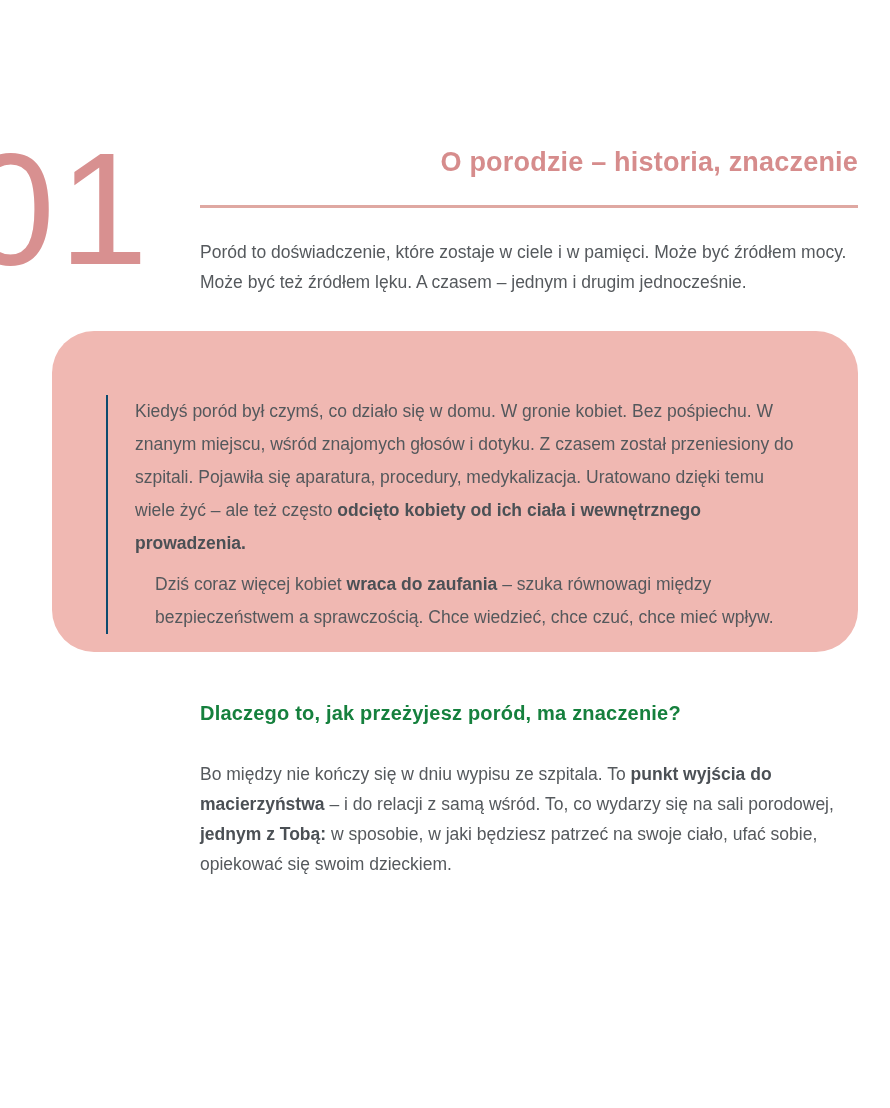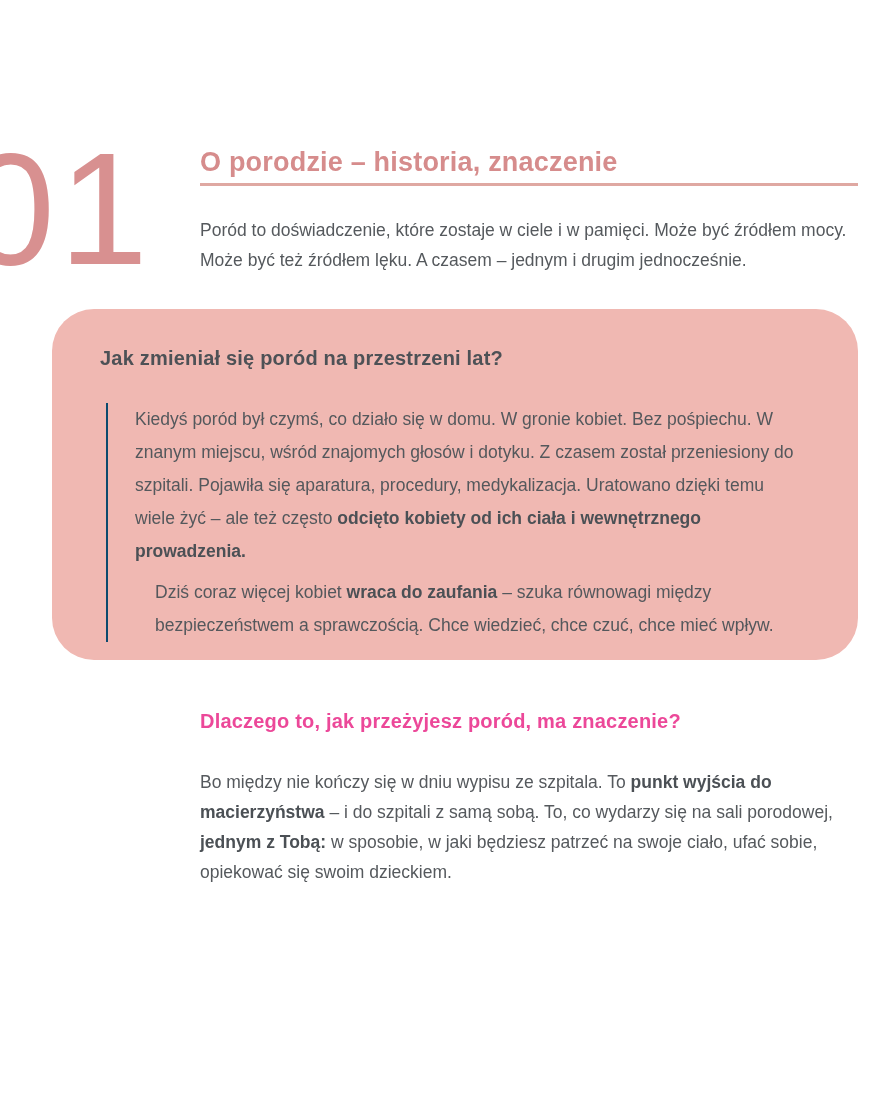"O porodzie – historia, znaczenie" h1.page-title { padding-bottom: none -> 22px; text-align: none -> right }
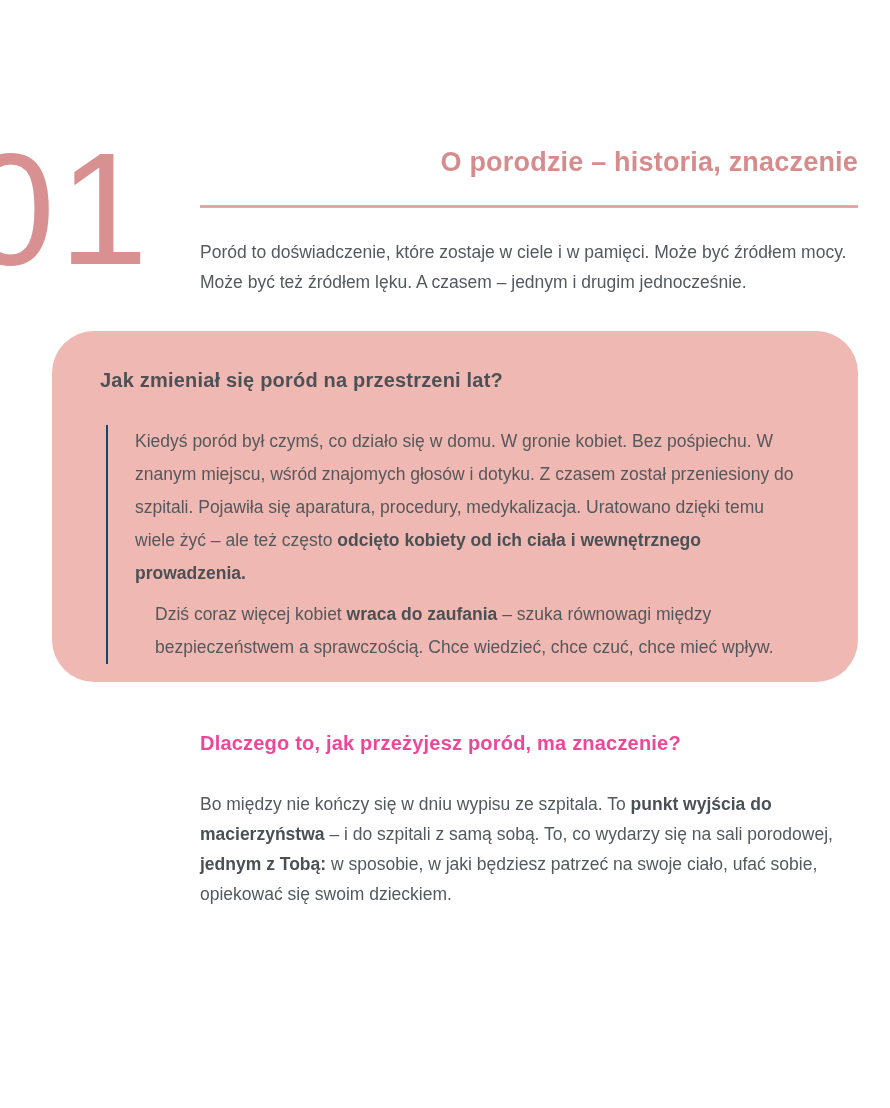"Jak zmieniał się poród na" div.box-heading { html: <div>Jak zmieniał się poród na przestrzeni lat?</div> -> none }
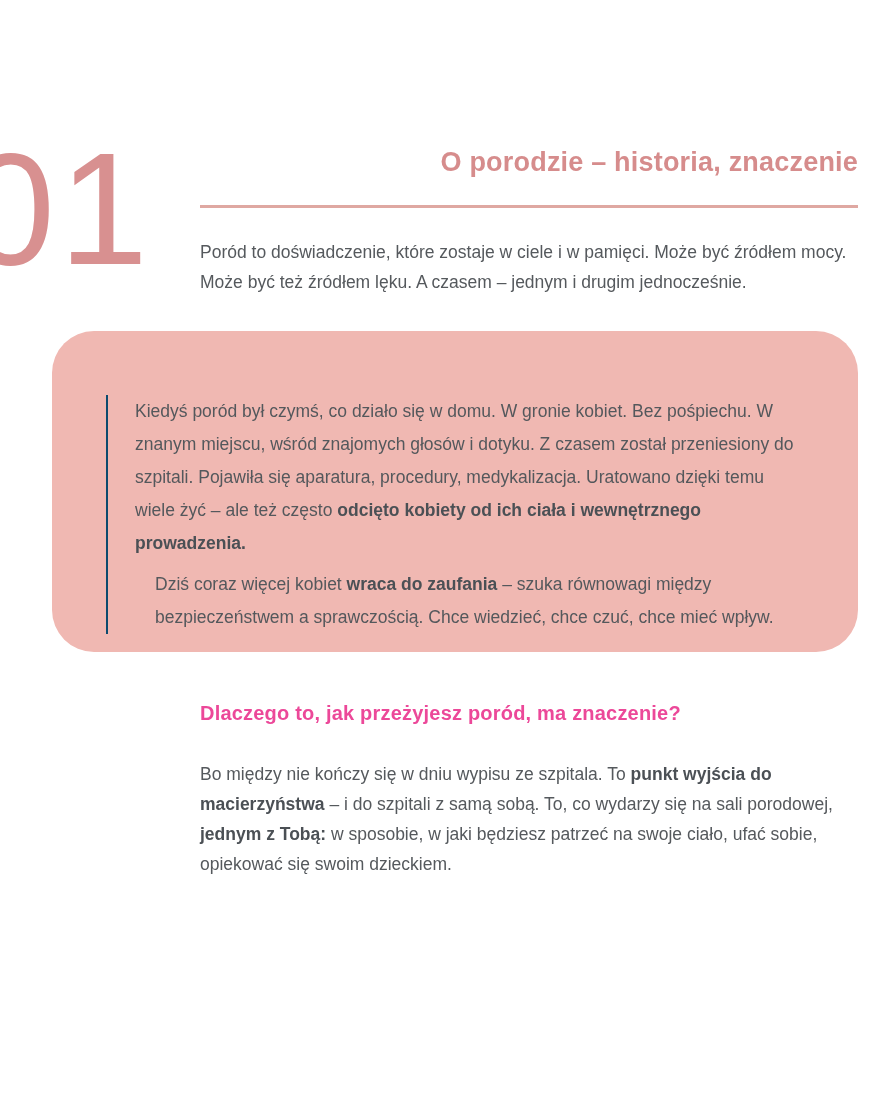"Dlaczego to, jak przeżyjesz poród," .section-heading { color: #ec4899 -> #15803d }
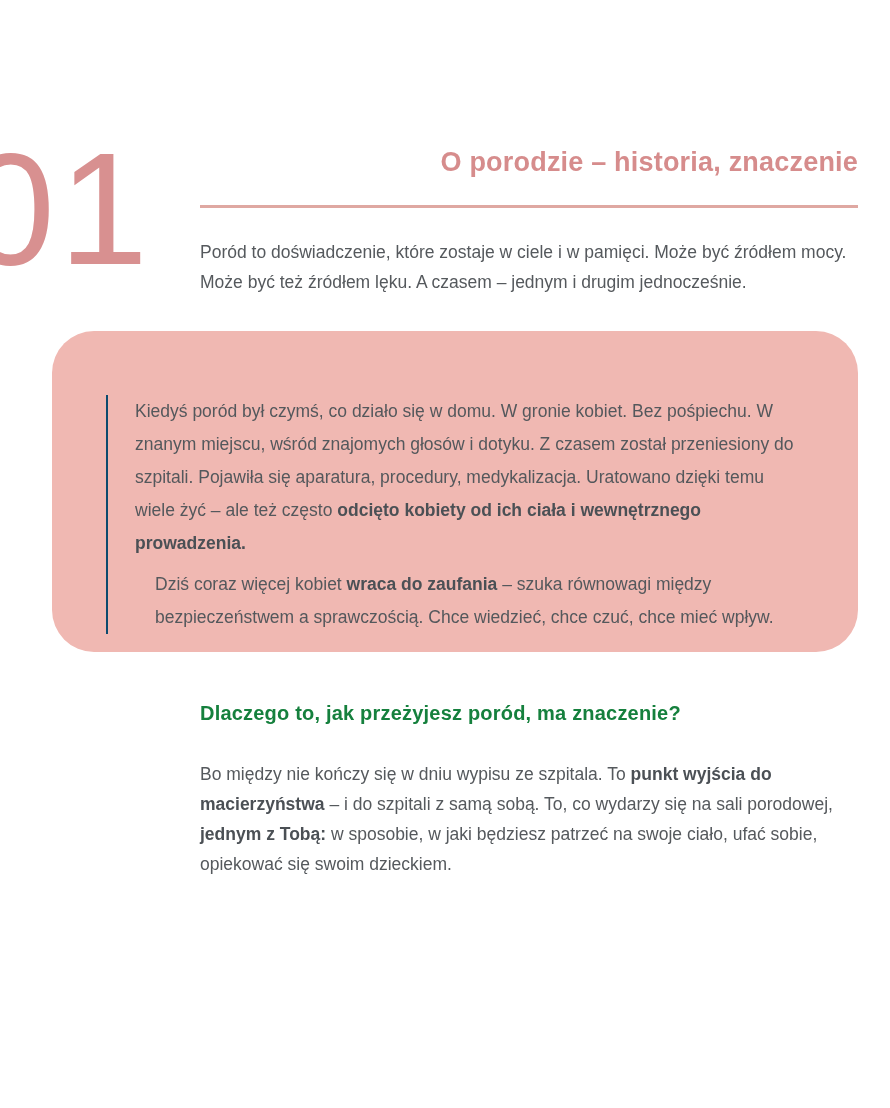"– i do szpitali z" span { text: szpitali z samą sobą -> relacji z samą wśród }
